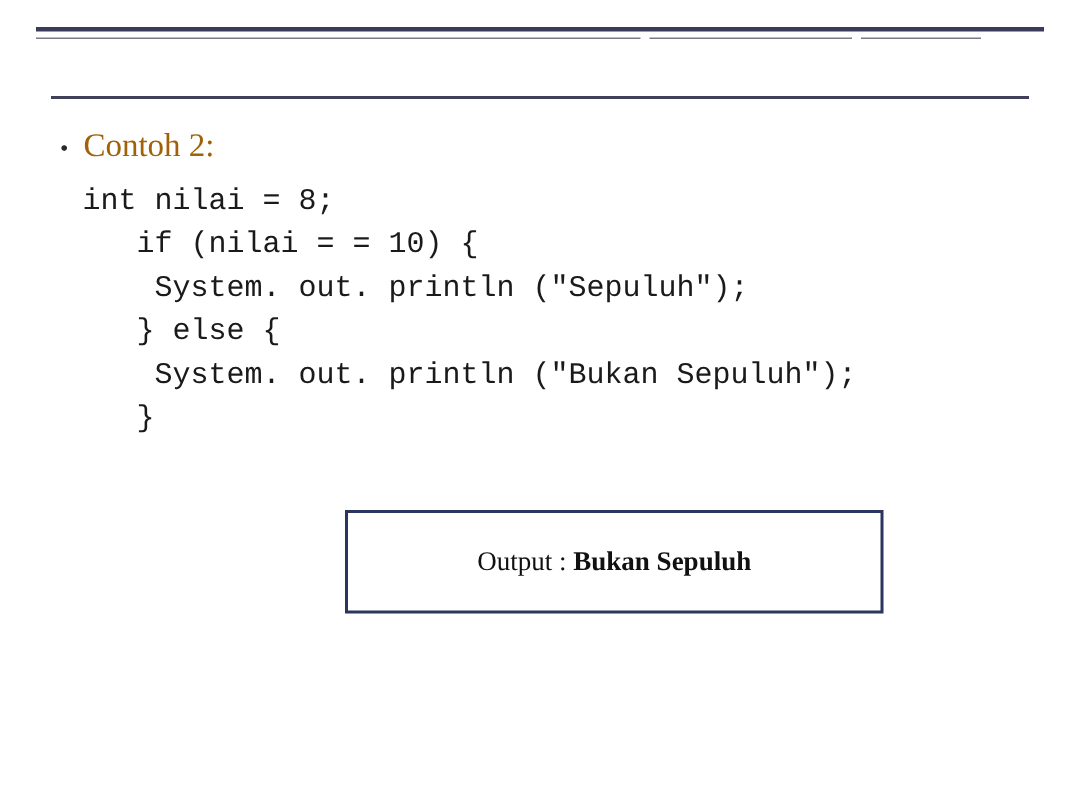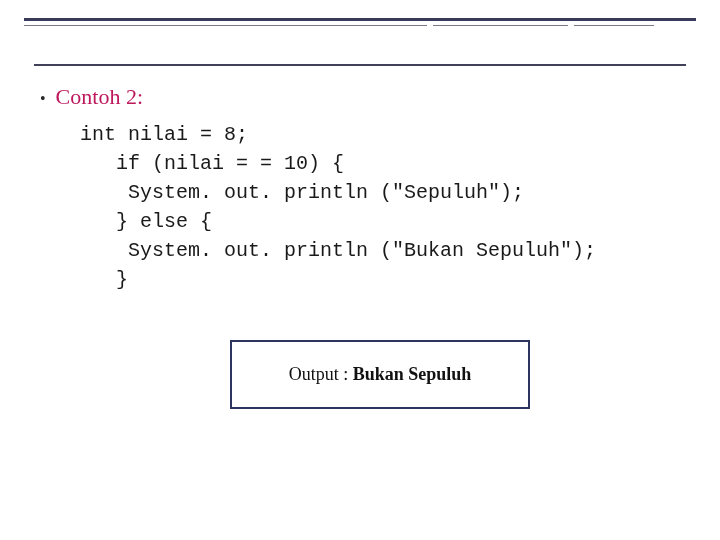"Contoh 2:" .bullet-text { color: #be185d -> #a16207 }
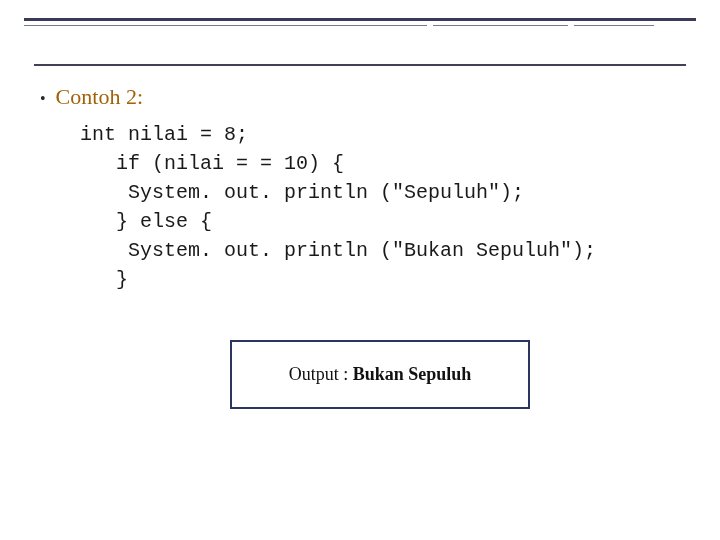"int nilai = 8; if" .code-block { margin-left: 46px -> 21px }
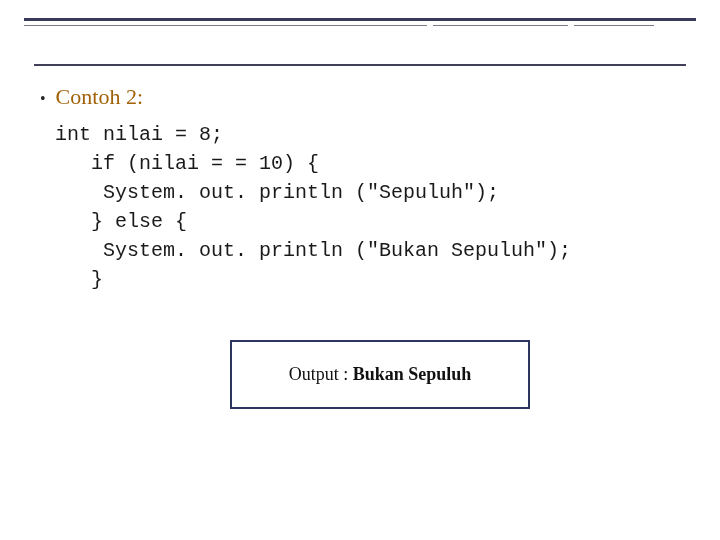"Output : Bukan Sepuluh" .output-box { width: 300px -> 359px }
